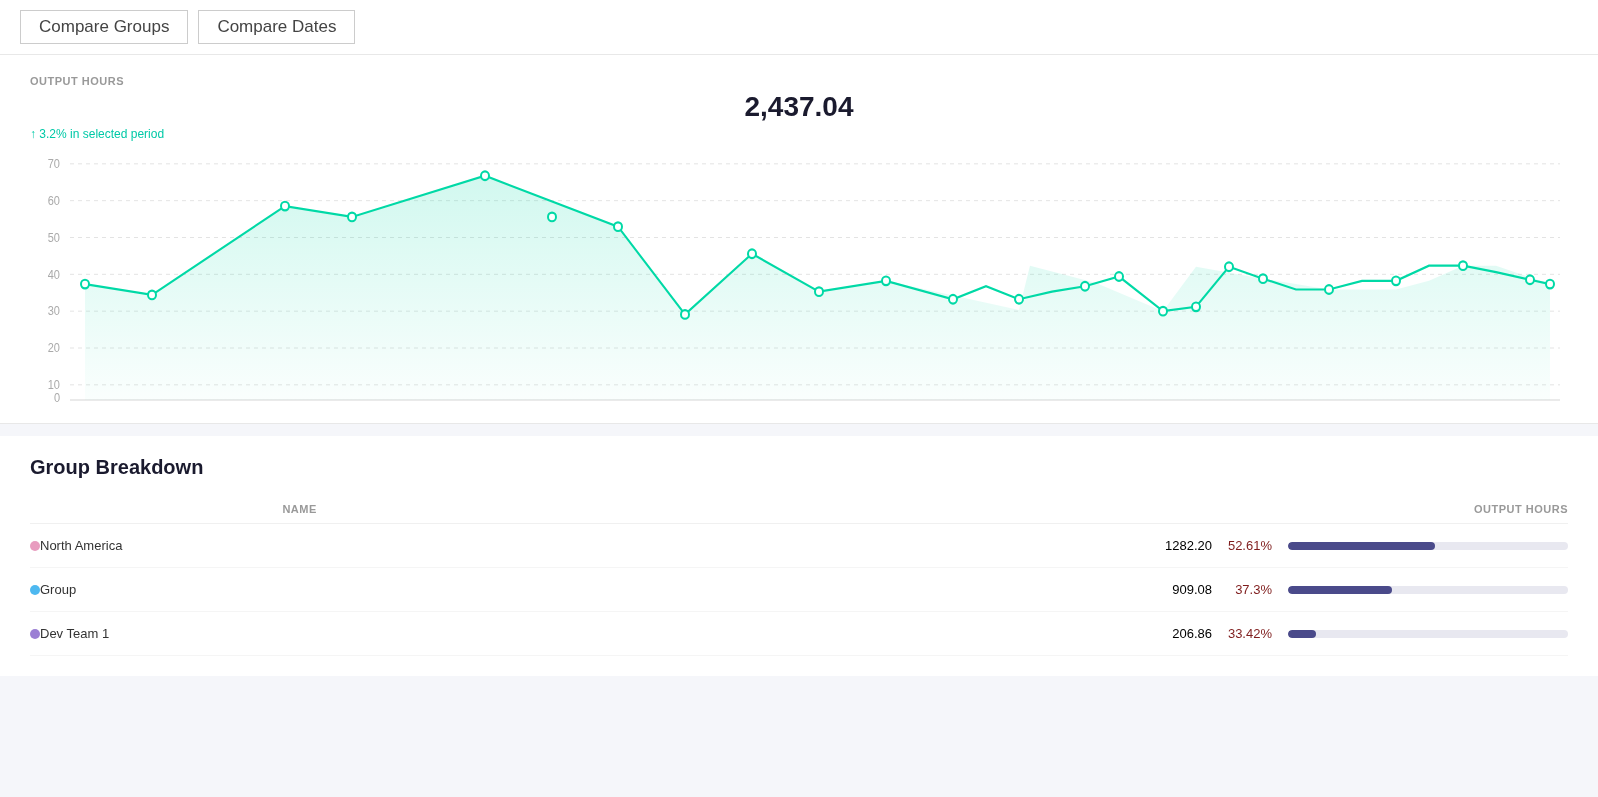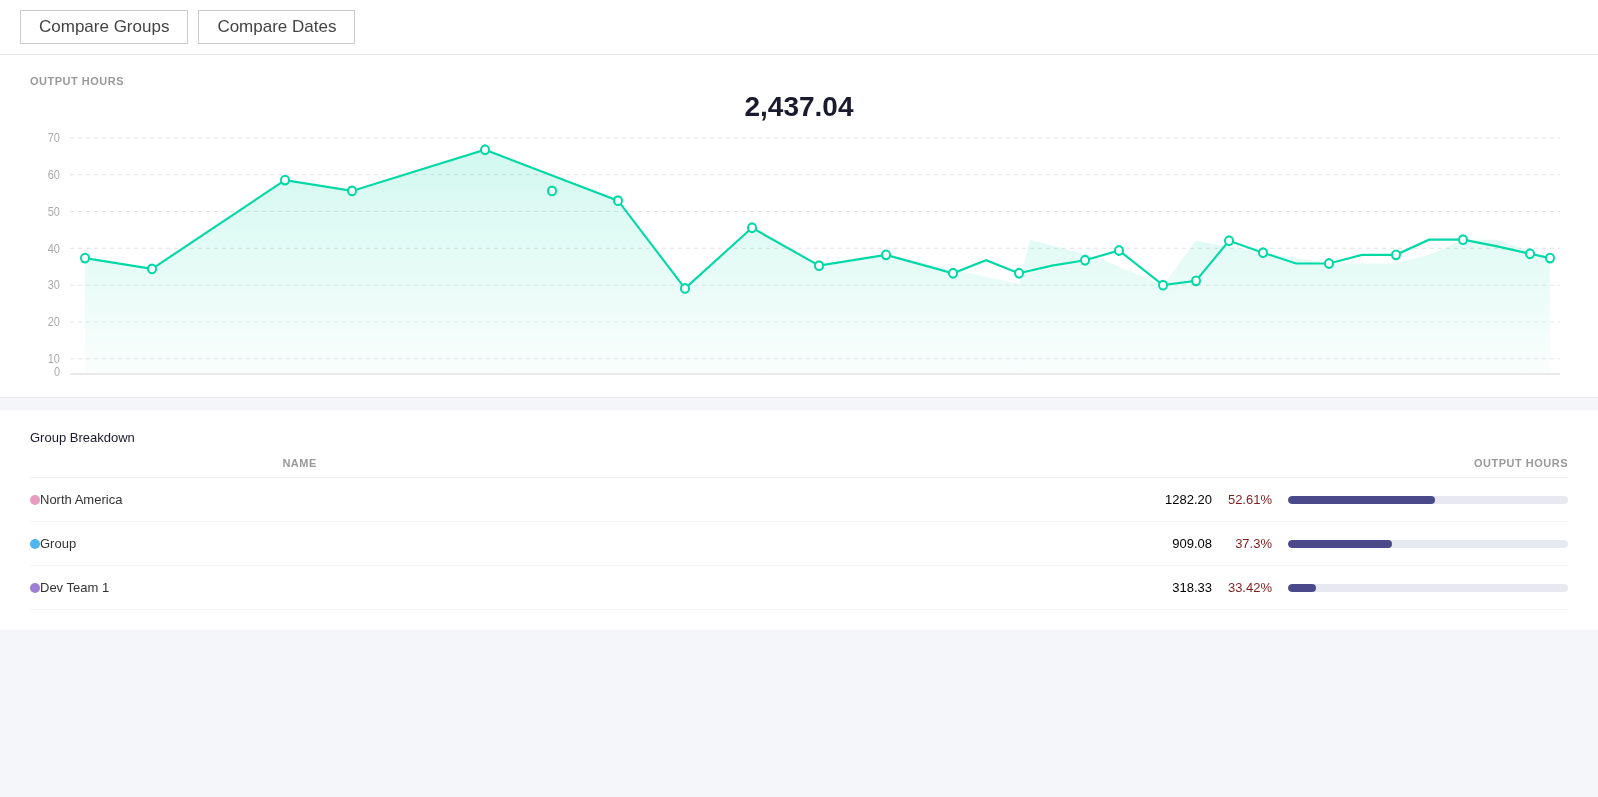"↑ 3.2% in selected period" div.metric-change { html: none -> <div> <span>↑</span> <span>3.2%</span> <span>in selected period</span> </div> }
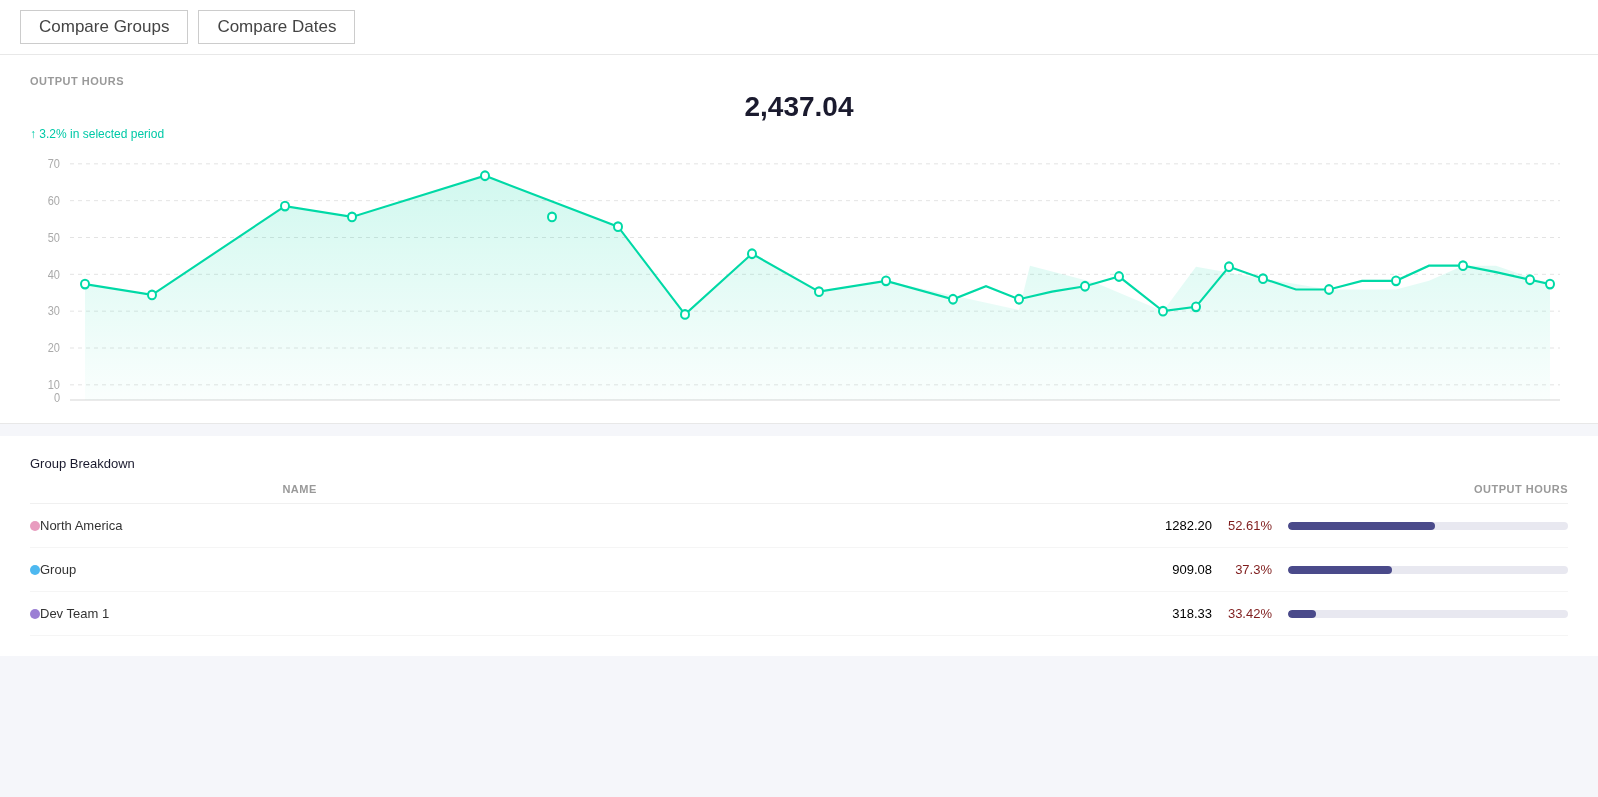"Group Breakdown" .breakdown-title { font-size: 13px -> 20px; font-weight: 400 -> 700; margin-bottom: 4px -> 16px }
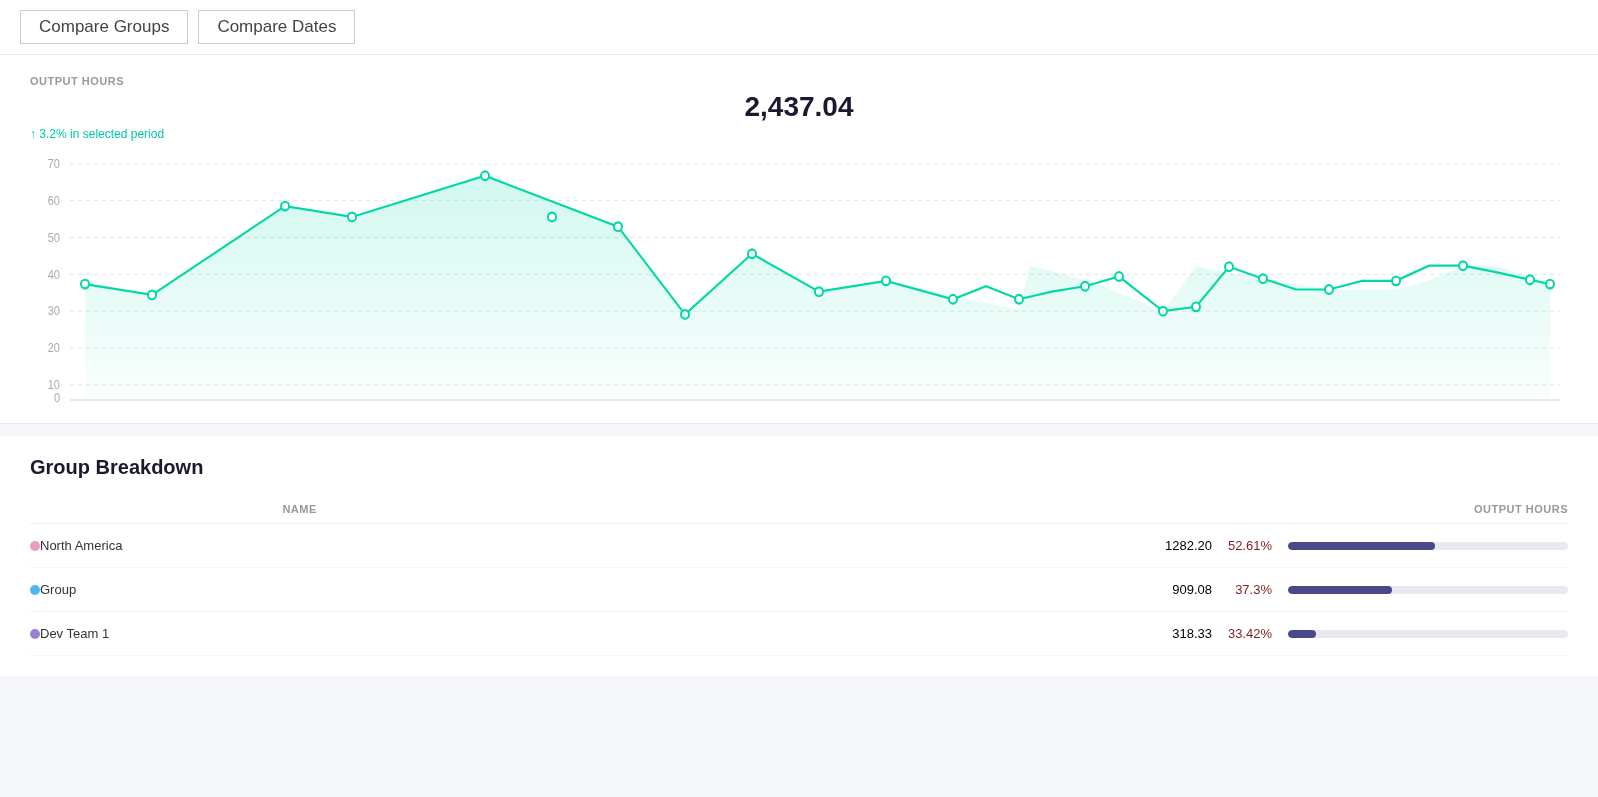"318.33" span.hours-val { text: 318.33 -> 206.86 }
